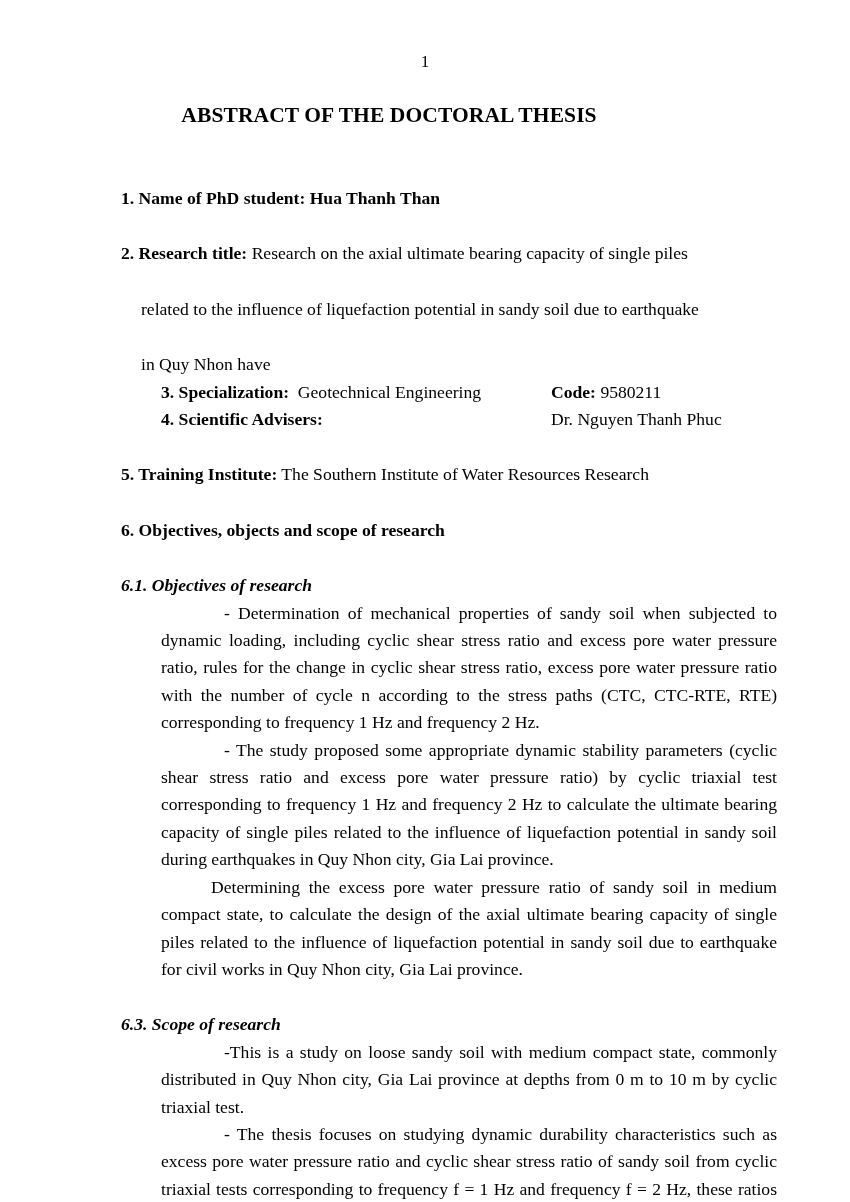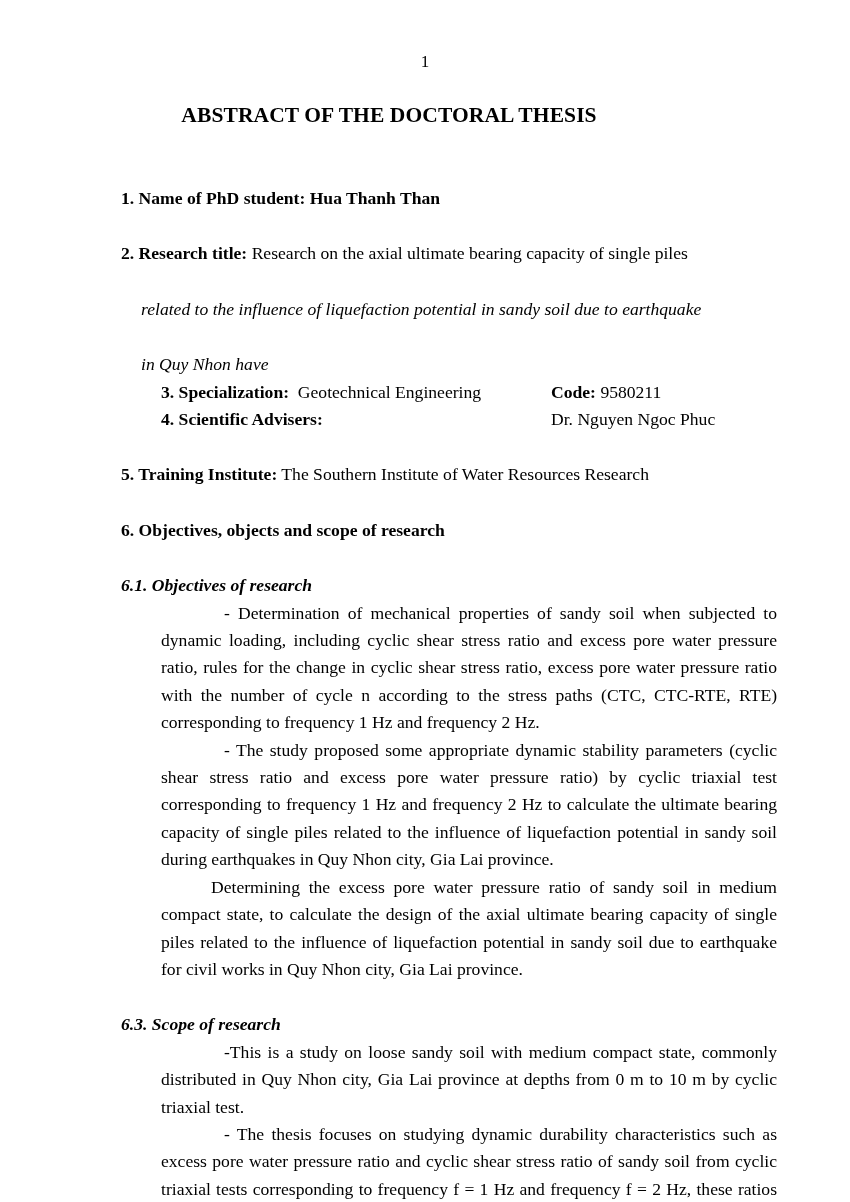"related to the influence of" .indent-hang { font-style: italic -> none }
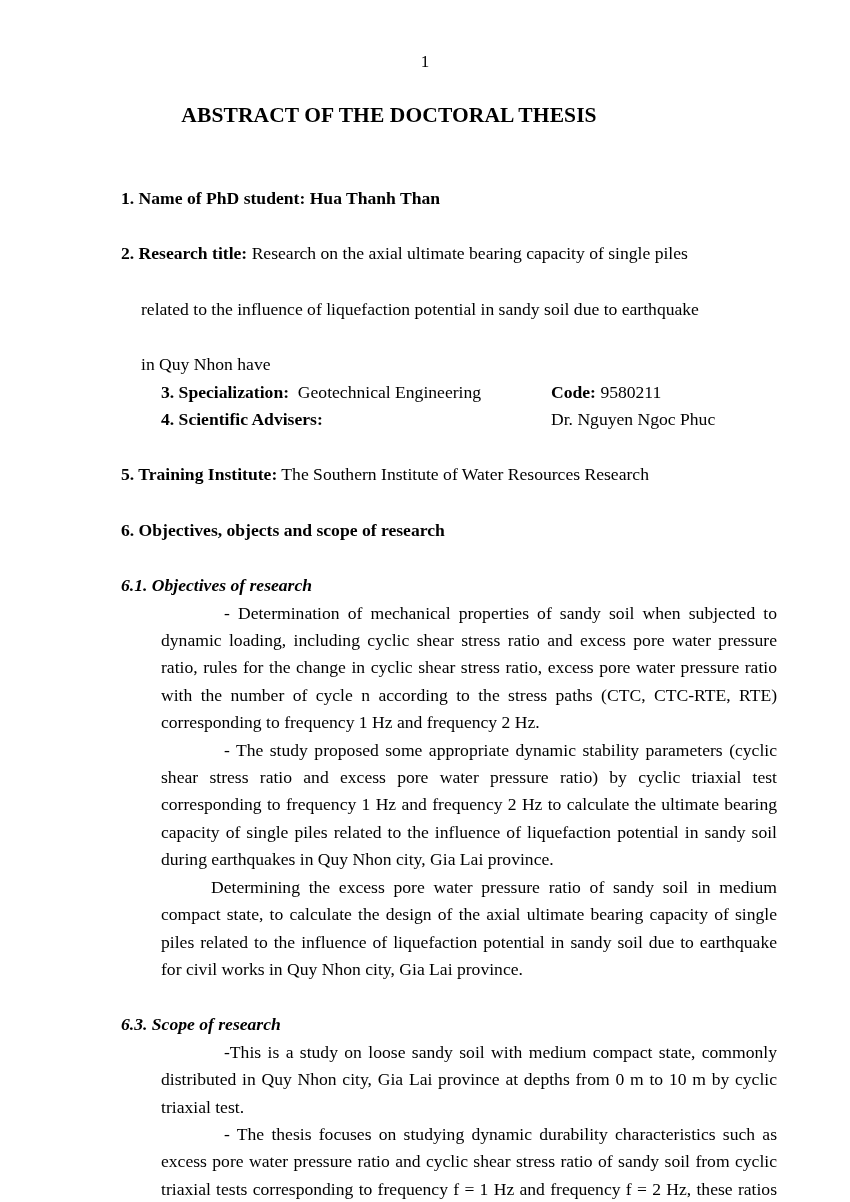"Dr. Nguyen Ngoc Phuc" span.right { text: Ngoc -> Thanh }
